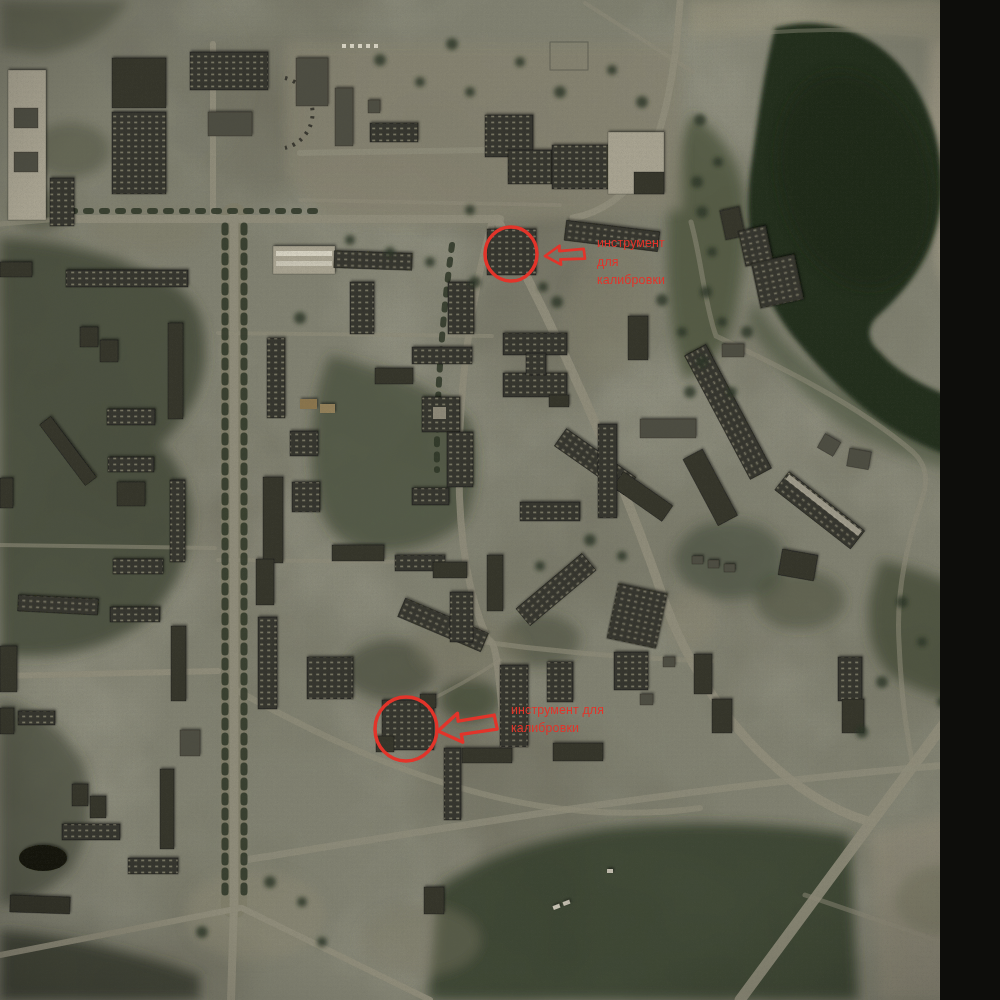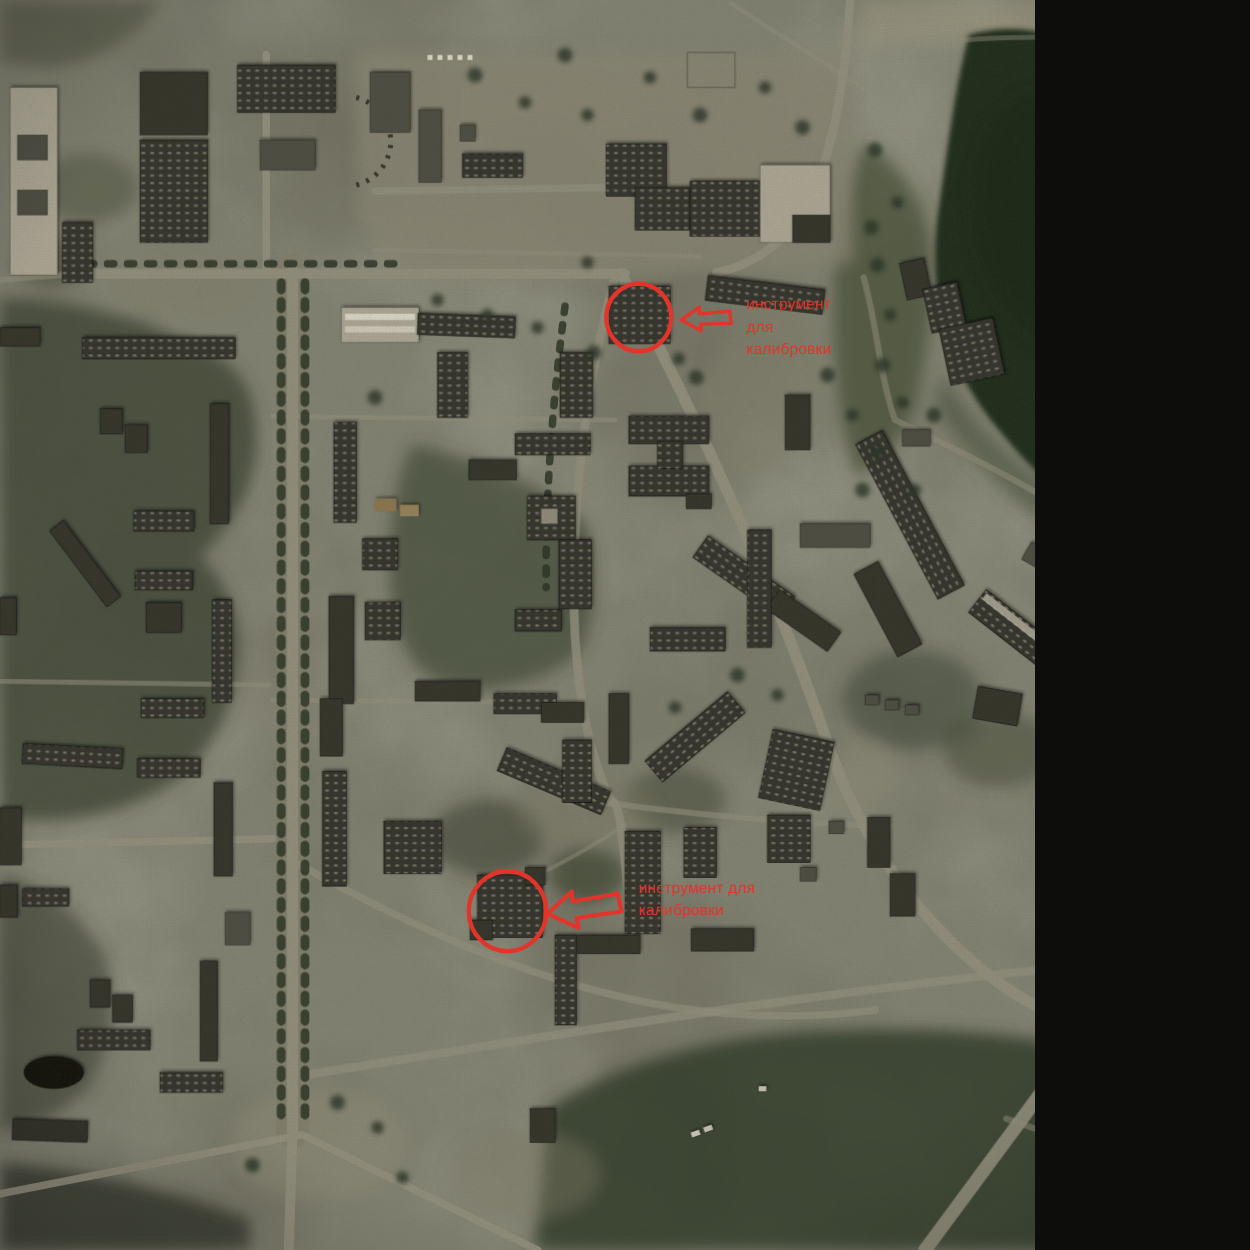"инструмент" .stage { width: 828px -> 940px }
